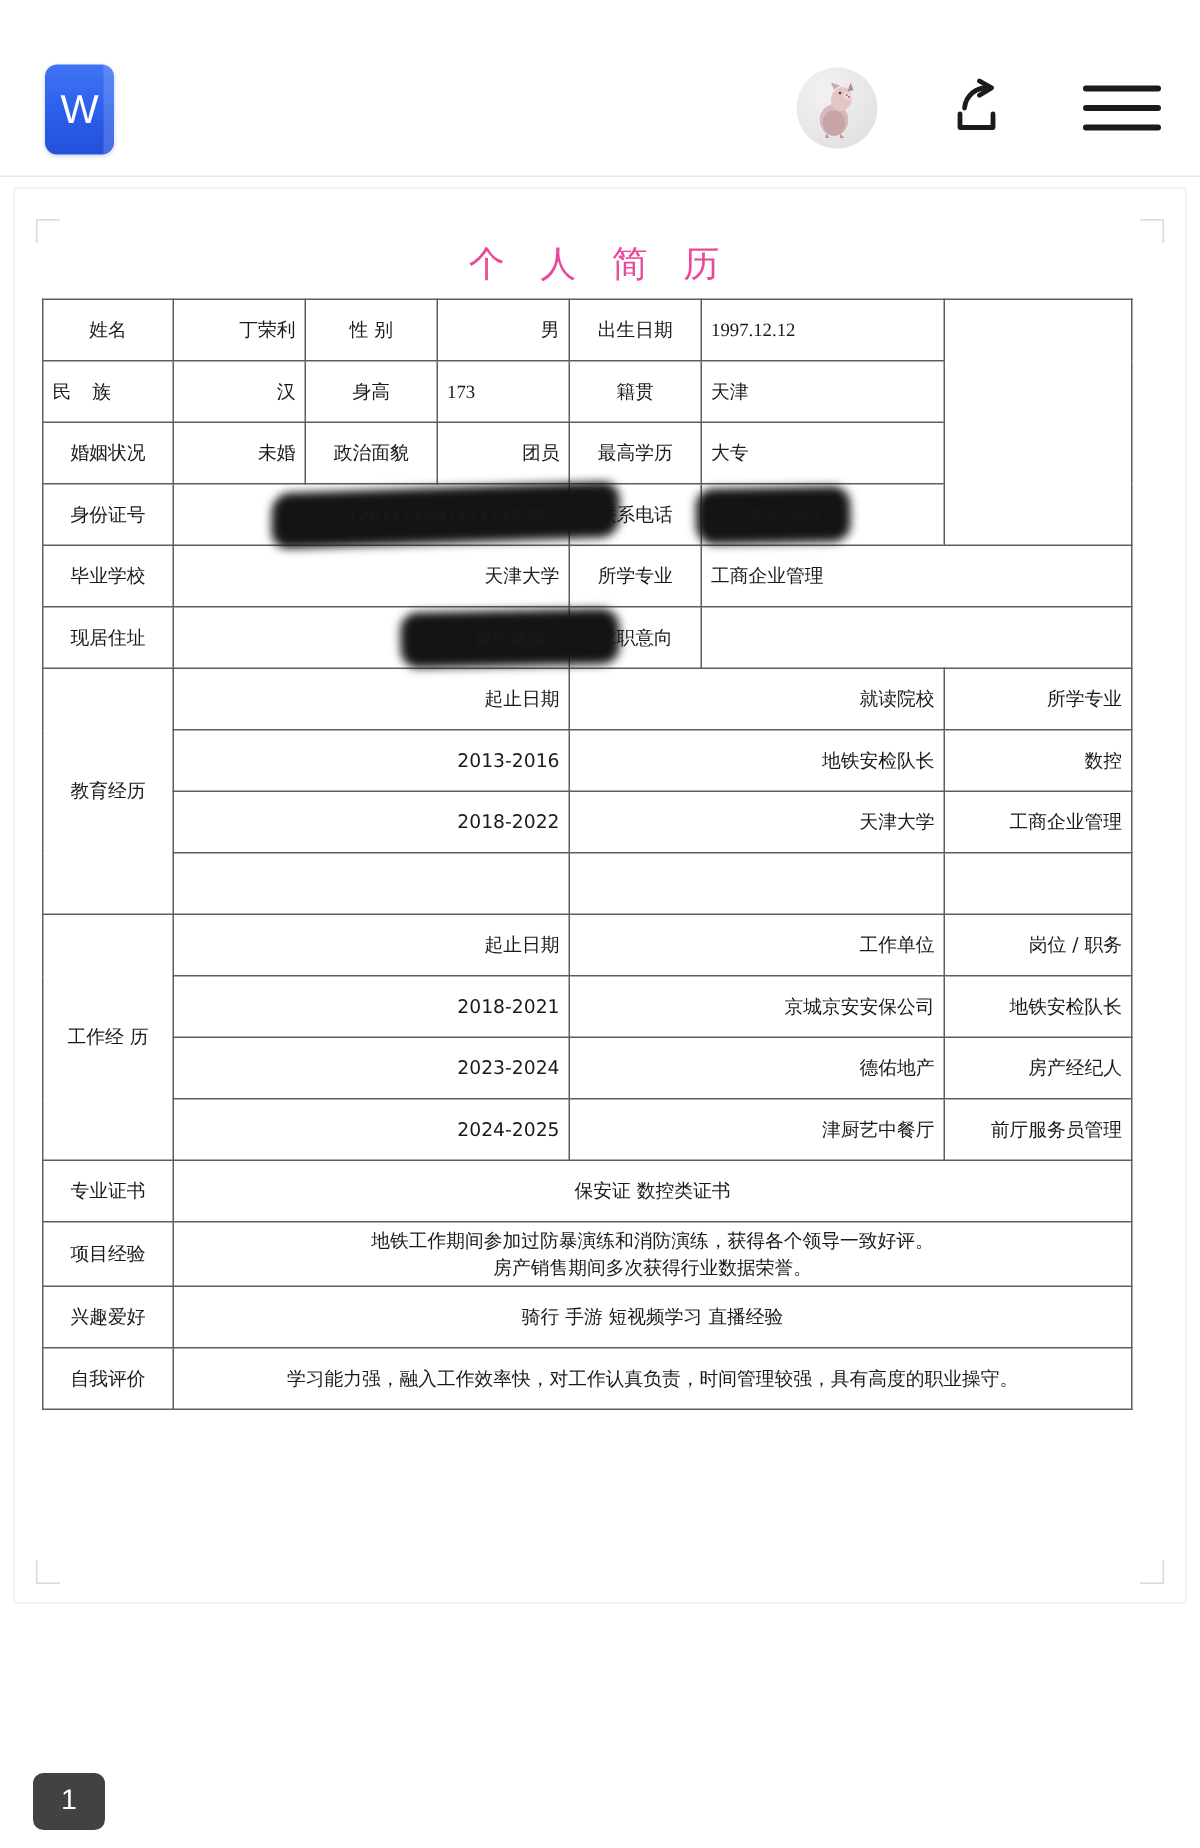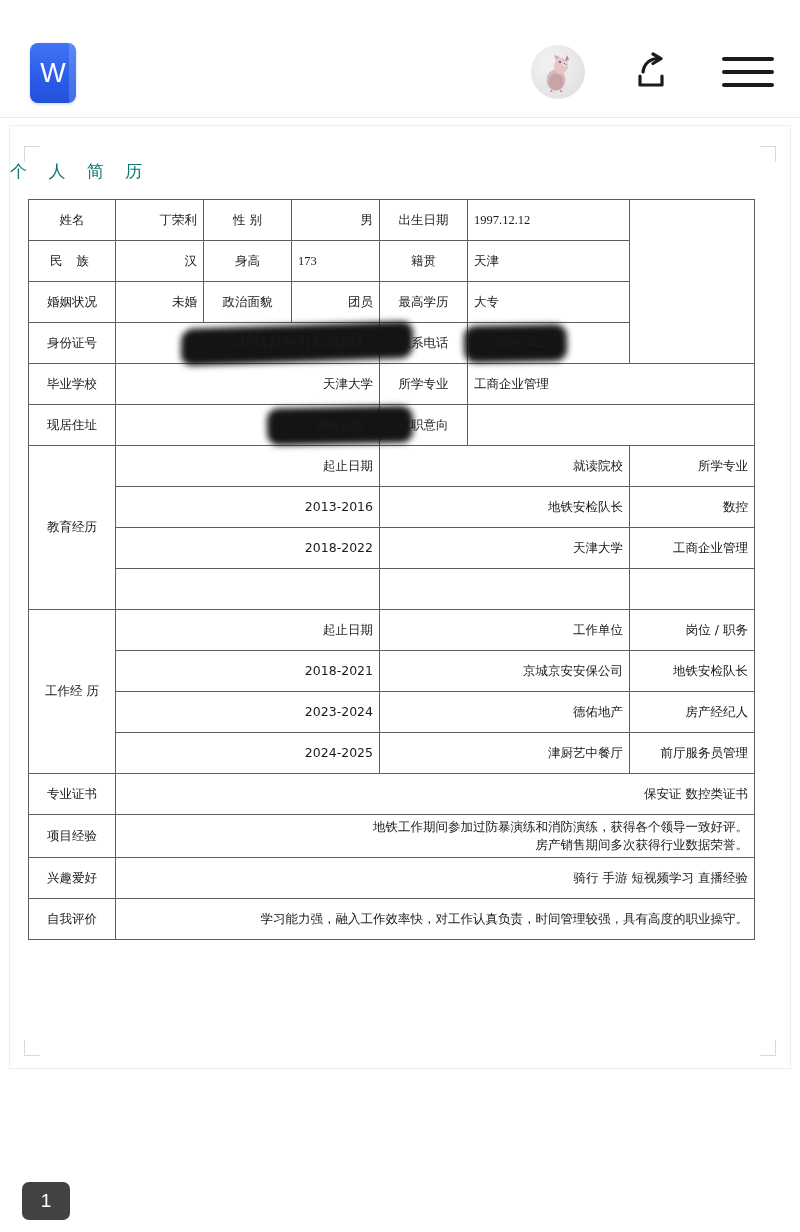"个 人 简 历" .doc-title { color: #0f766e -> #ec4899; font-size: 17px -> 24px; text-align: left -> center }
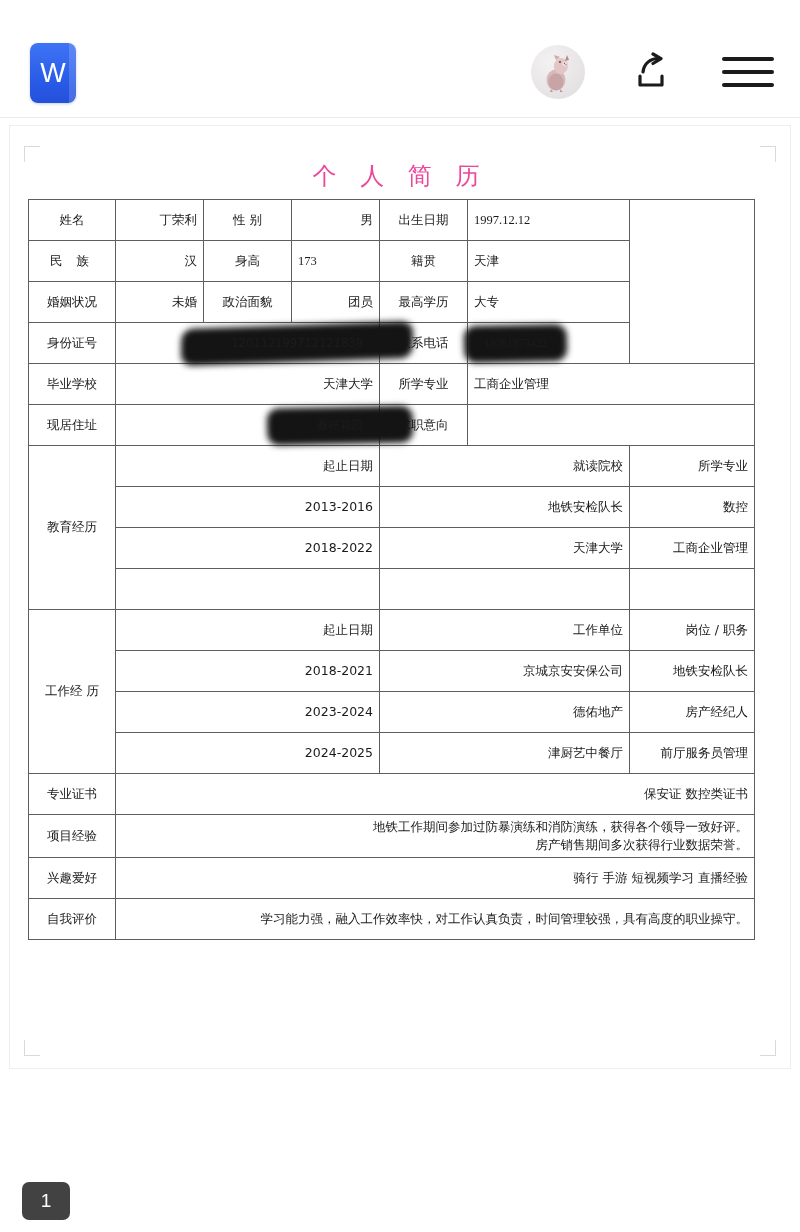"民 族" td.lbl-s { text-align: center -> left }
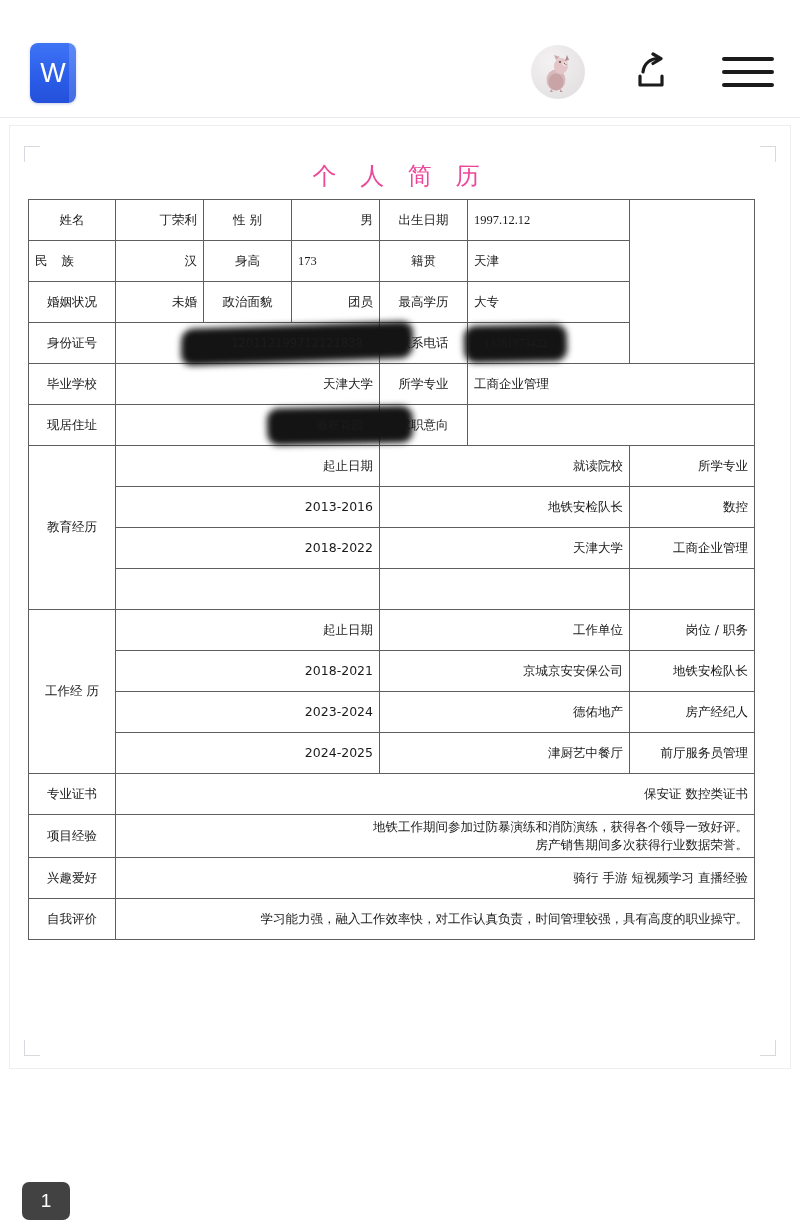"保安证 数控类证书" td.para { text-align: right -> center }
